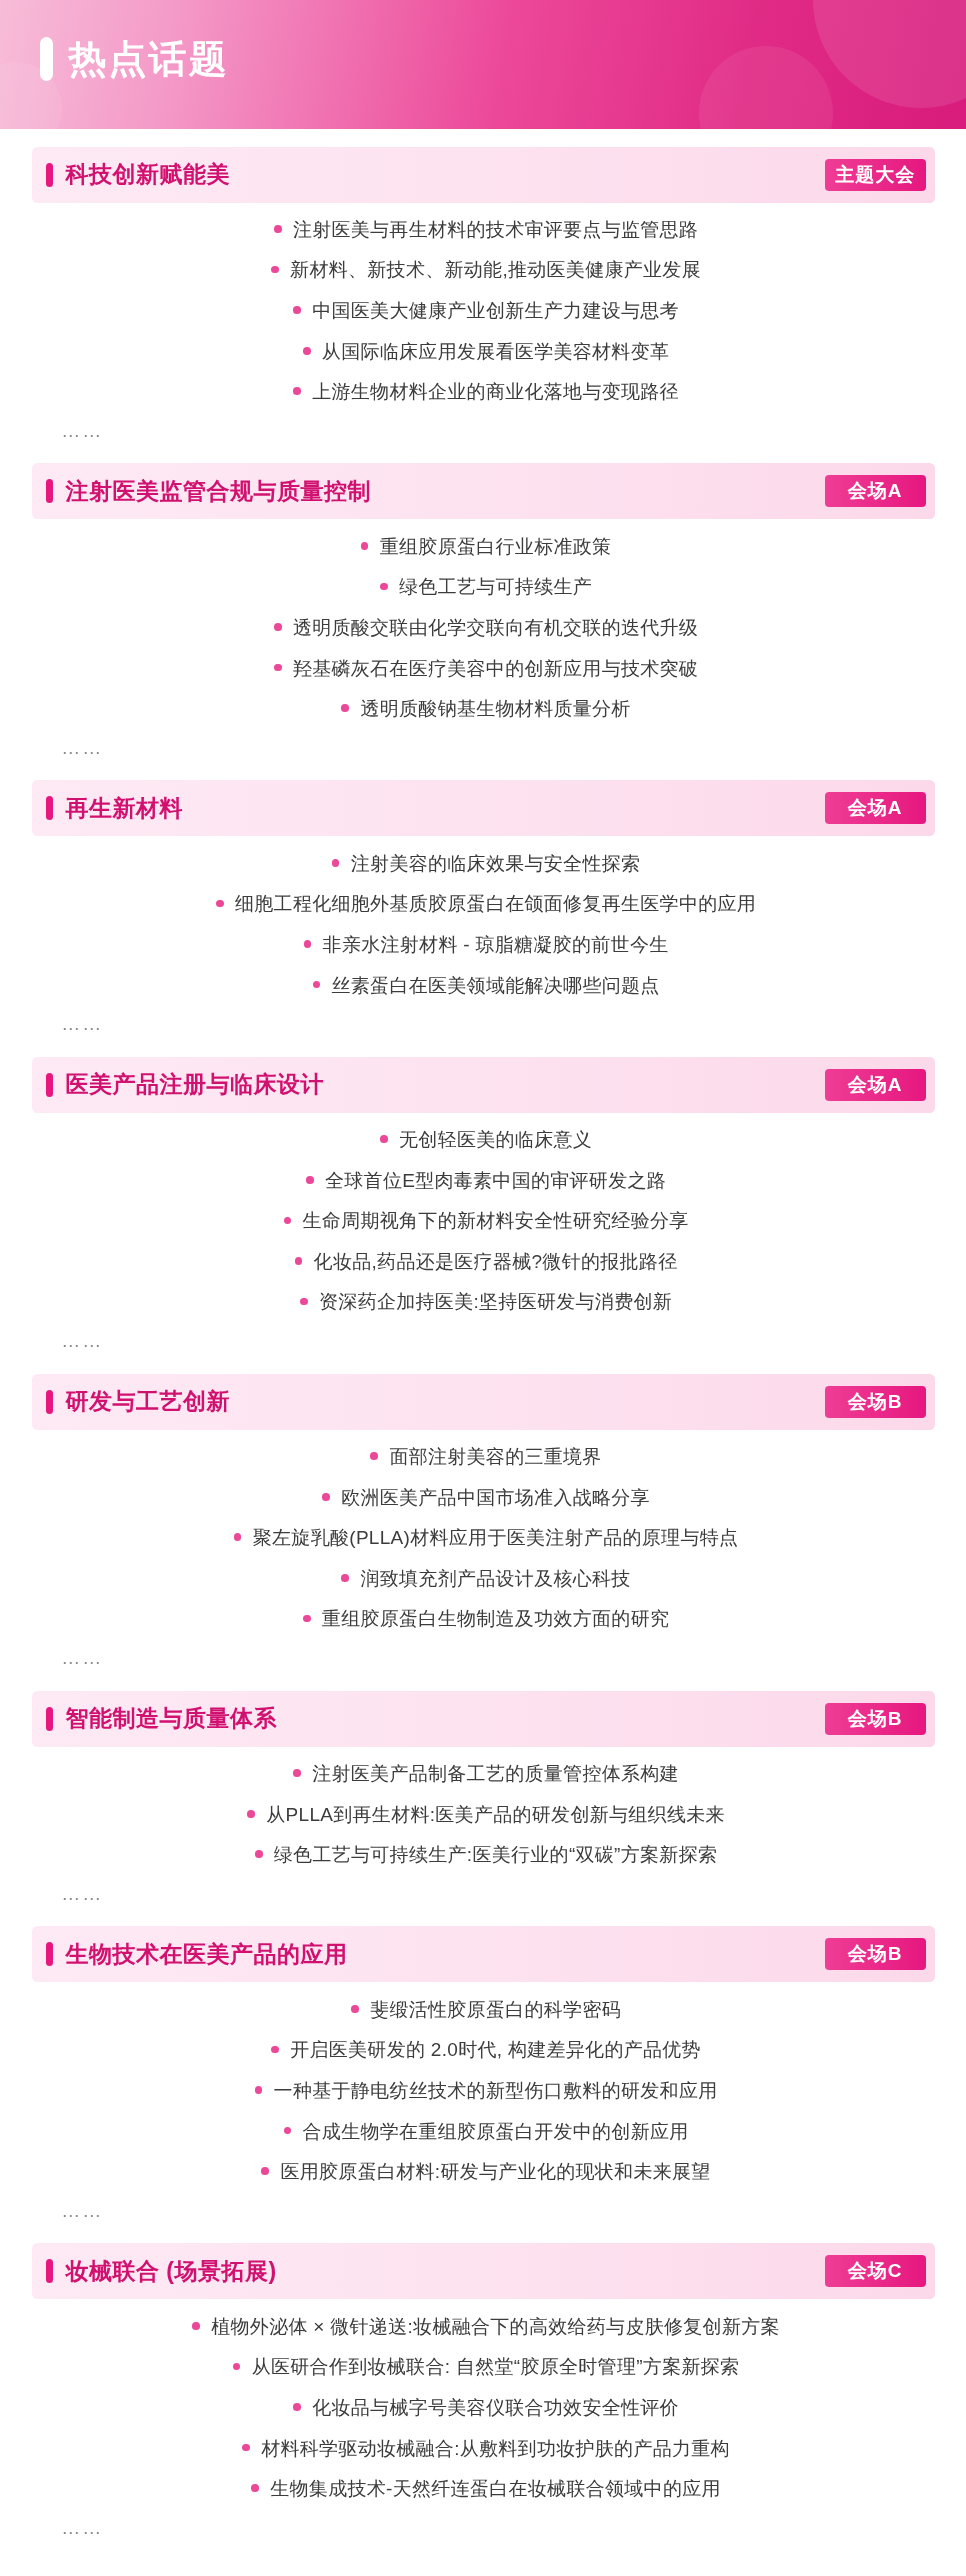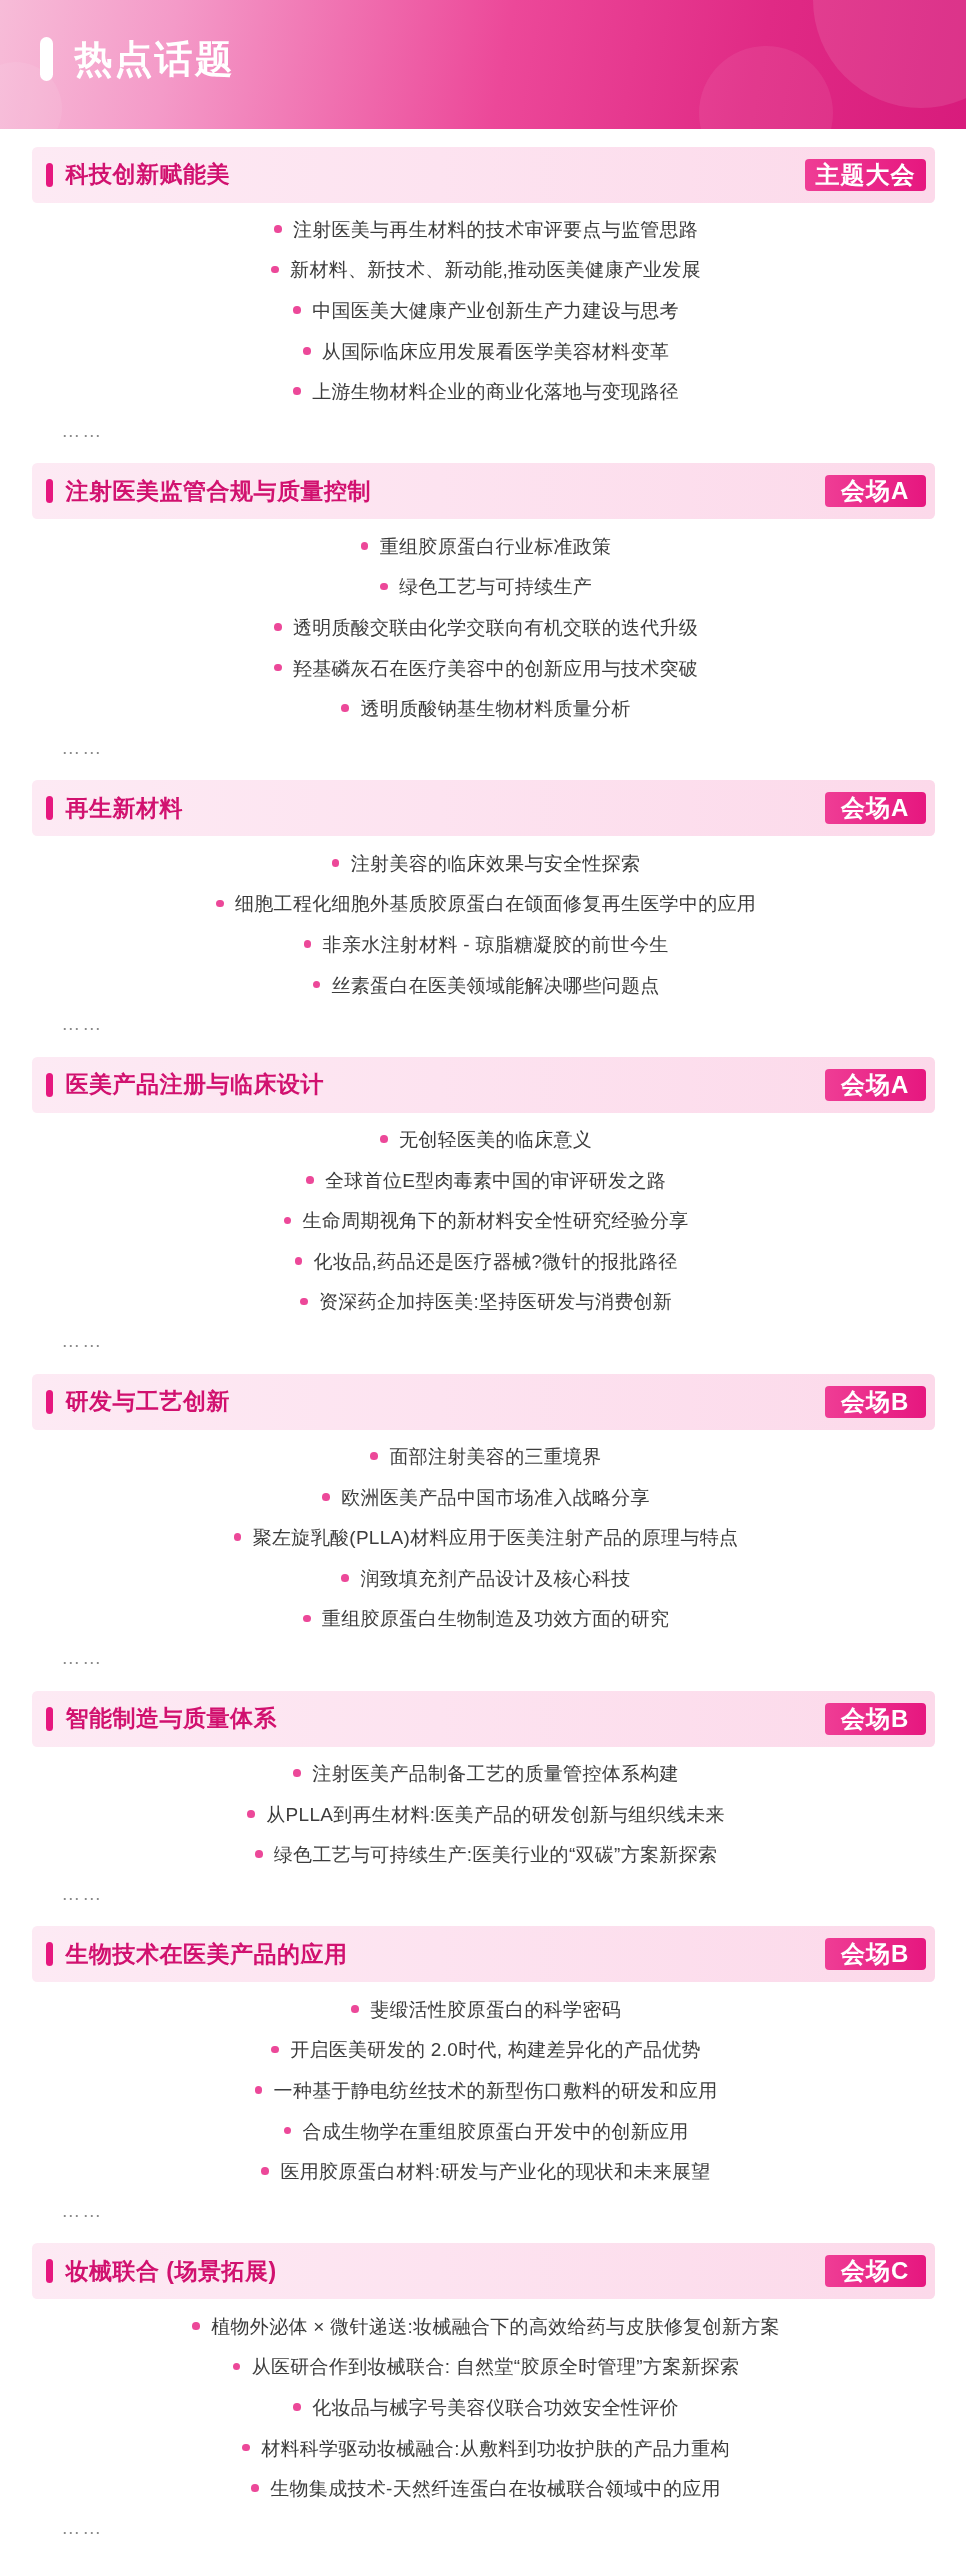"热点话题" .banner-inner { gap: 21px -> 15px }
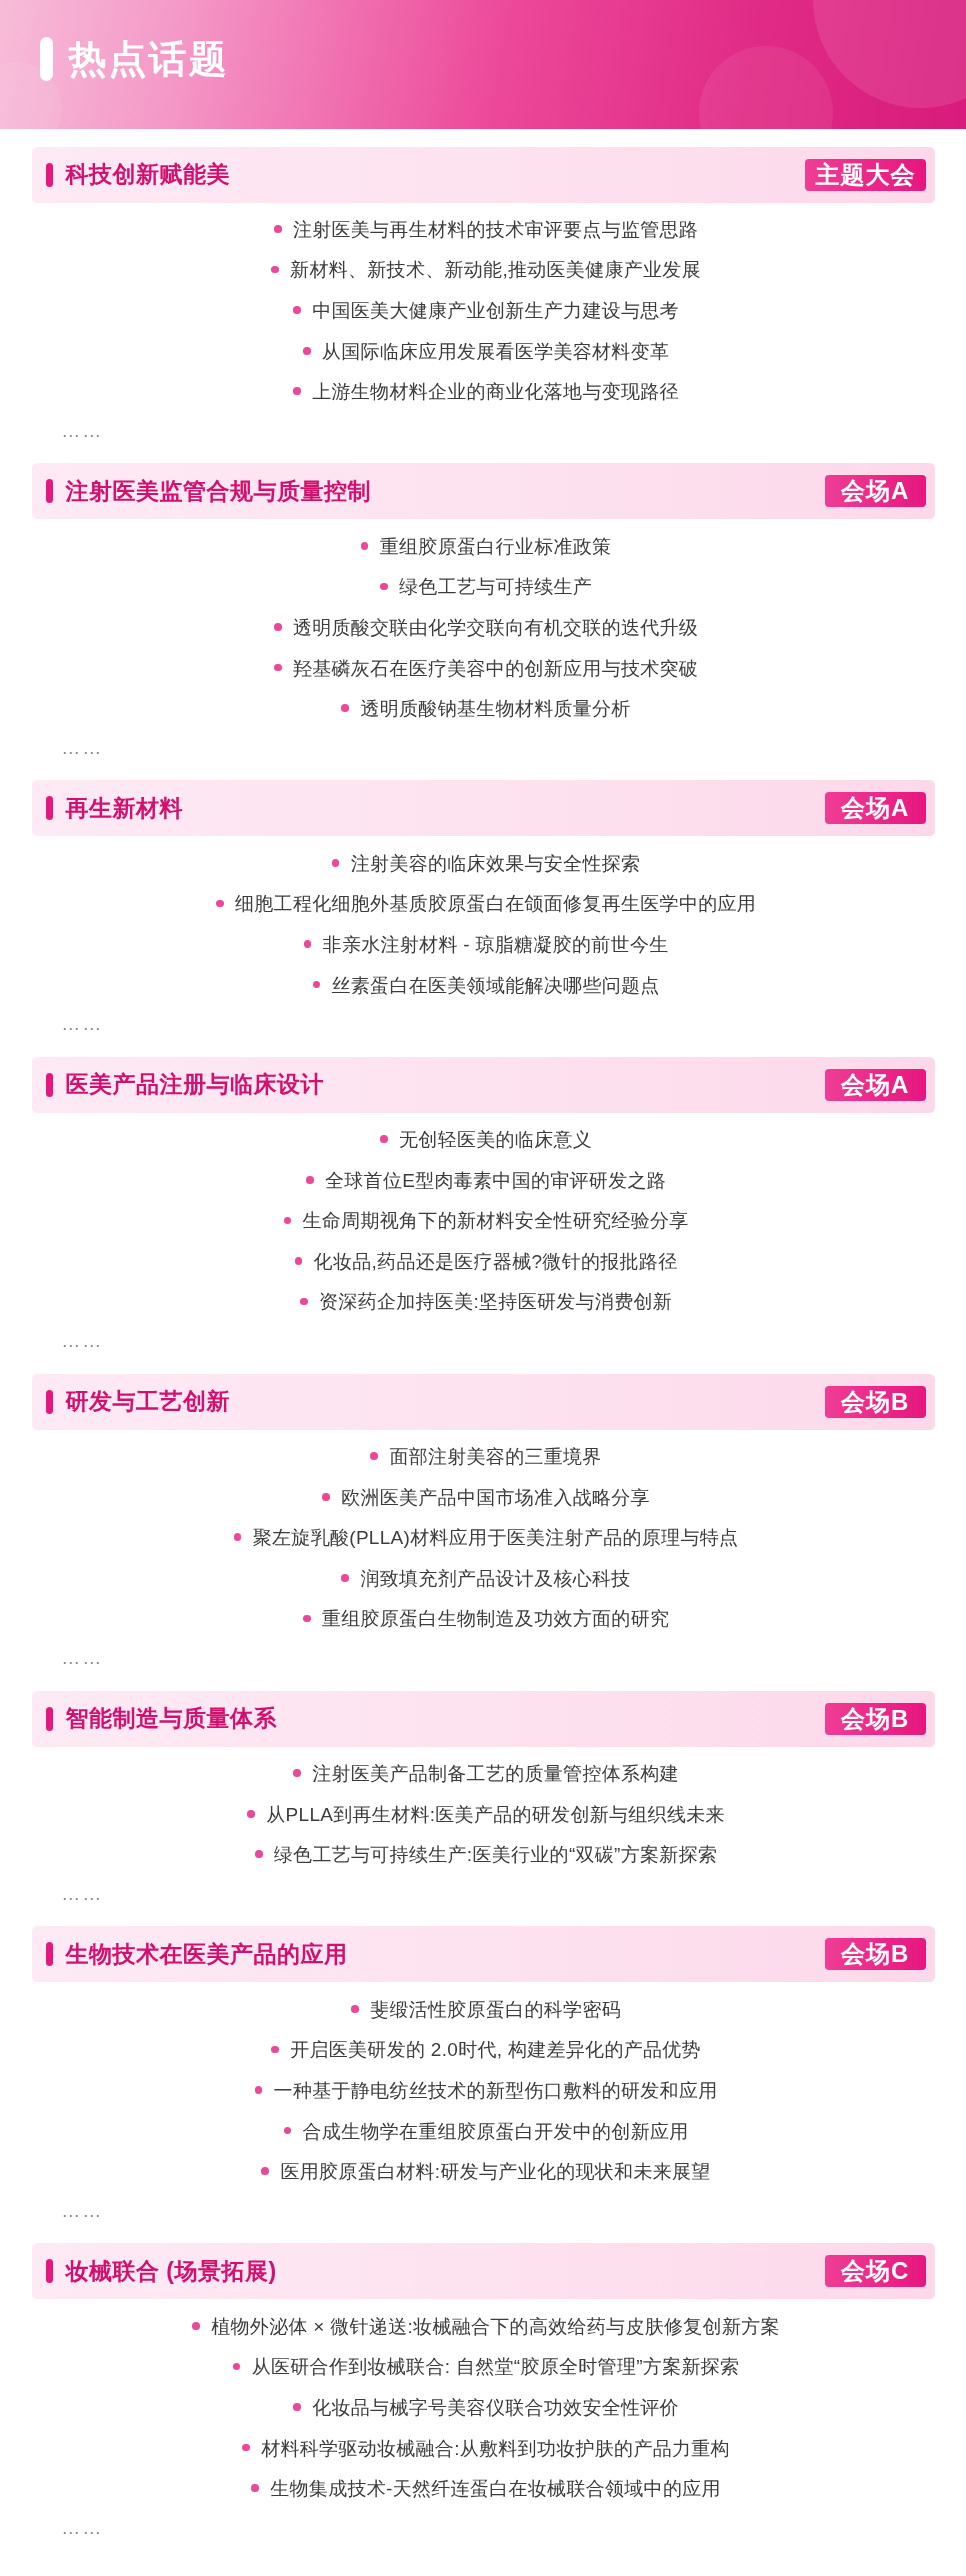"主题大会" .venue-badge { font-size: 24px -> 19px }
